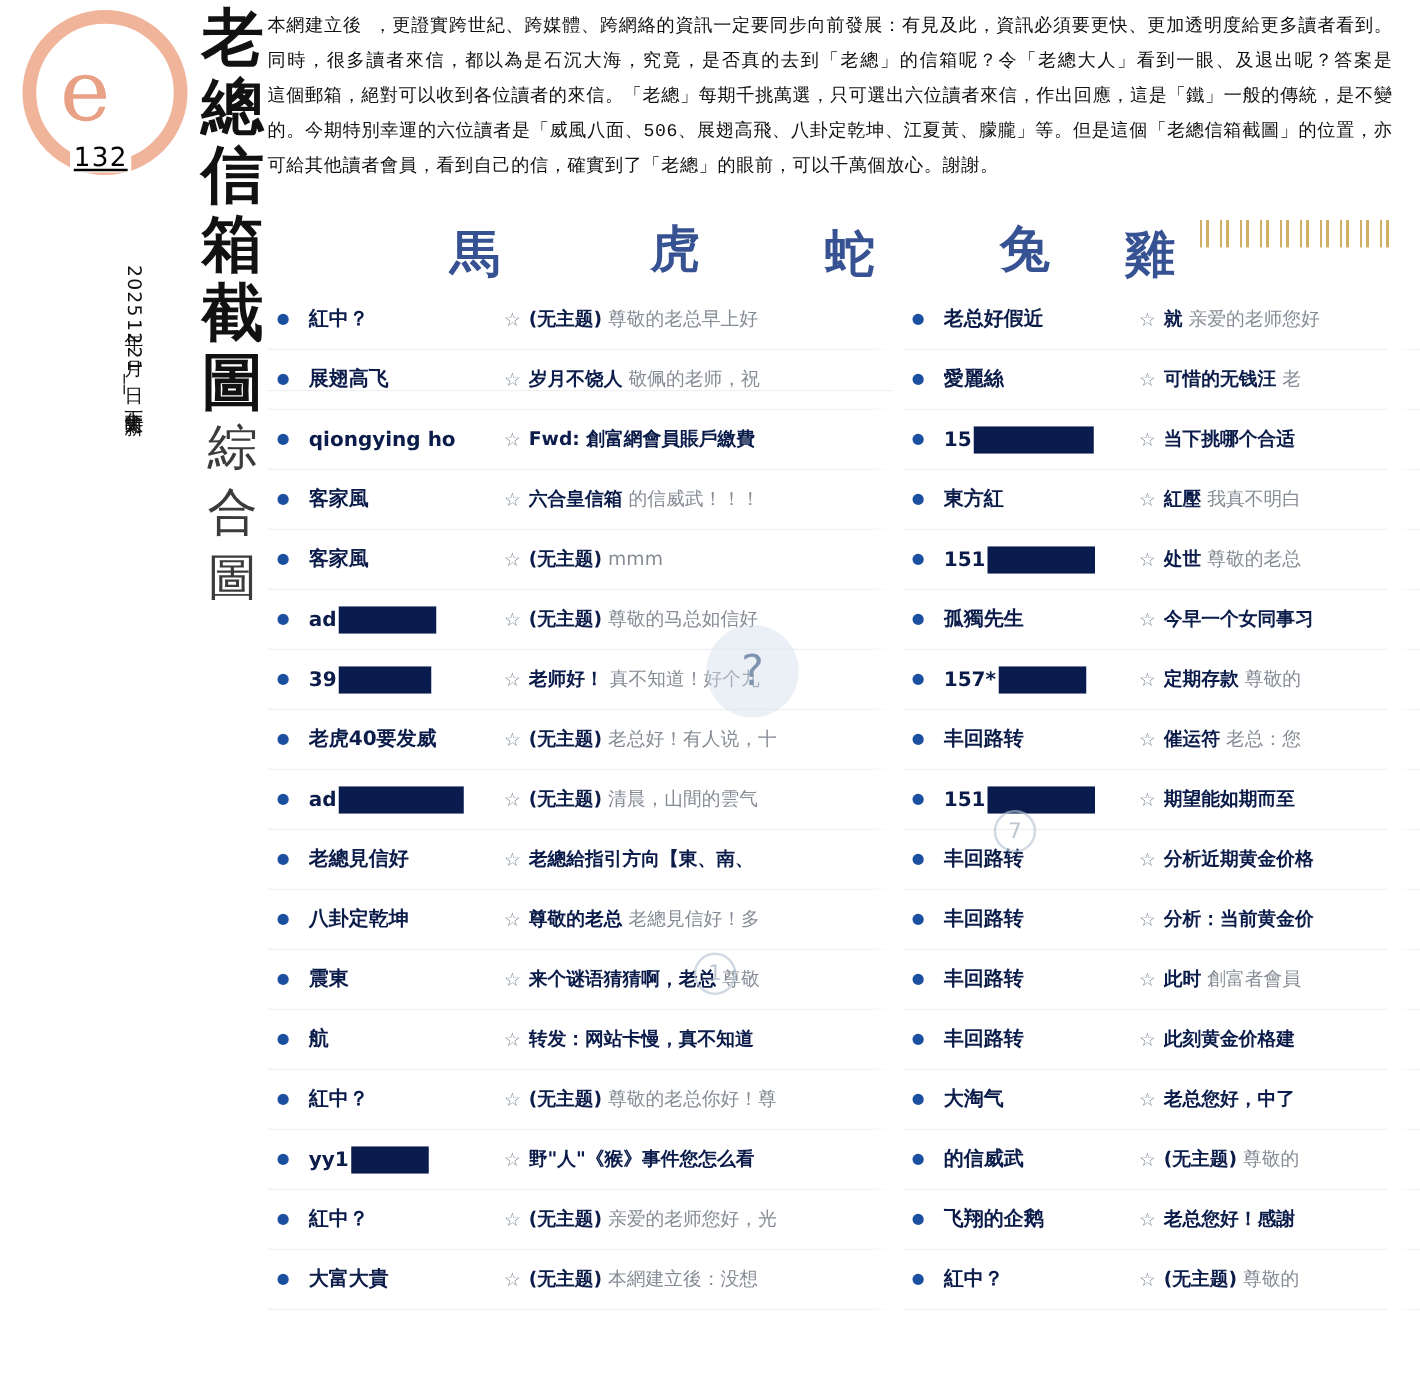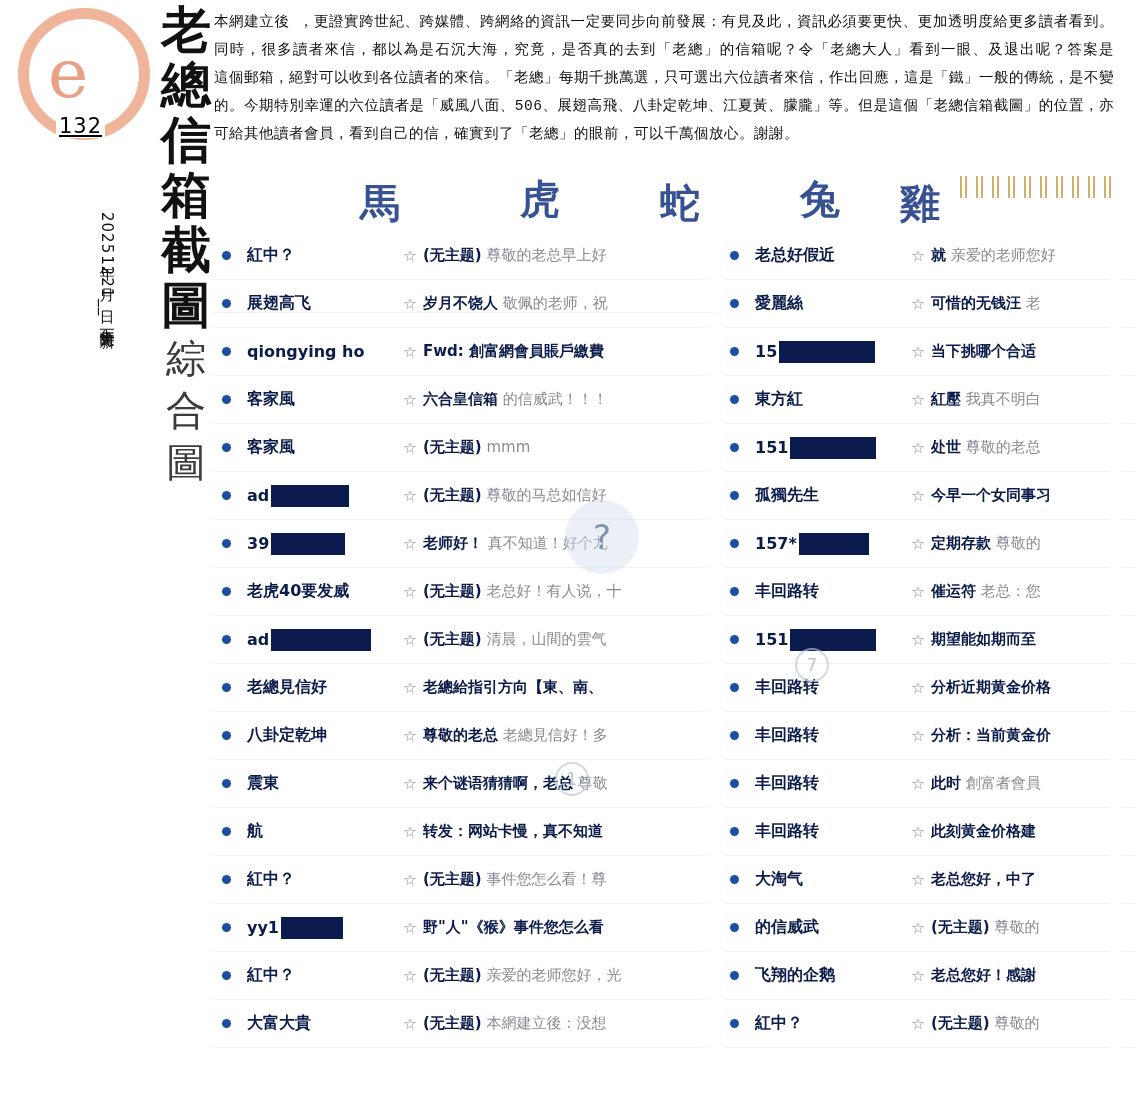"事件您怎么看！尊" span.snippet { text: 事件您怎么看 -> 尊敬的老总你好 }
